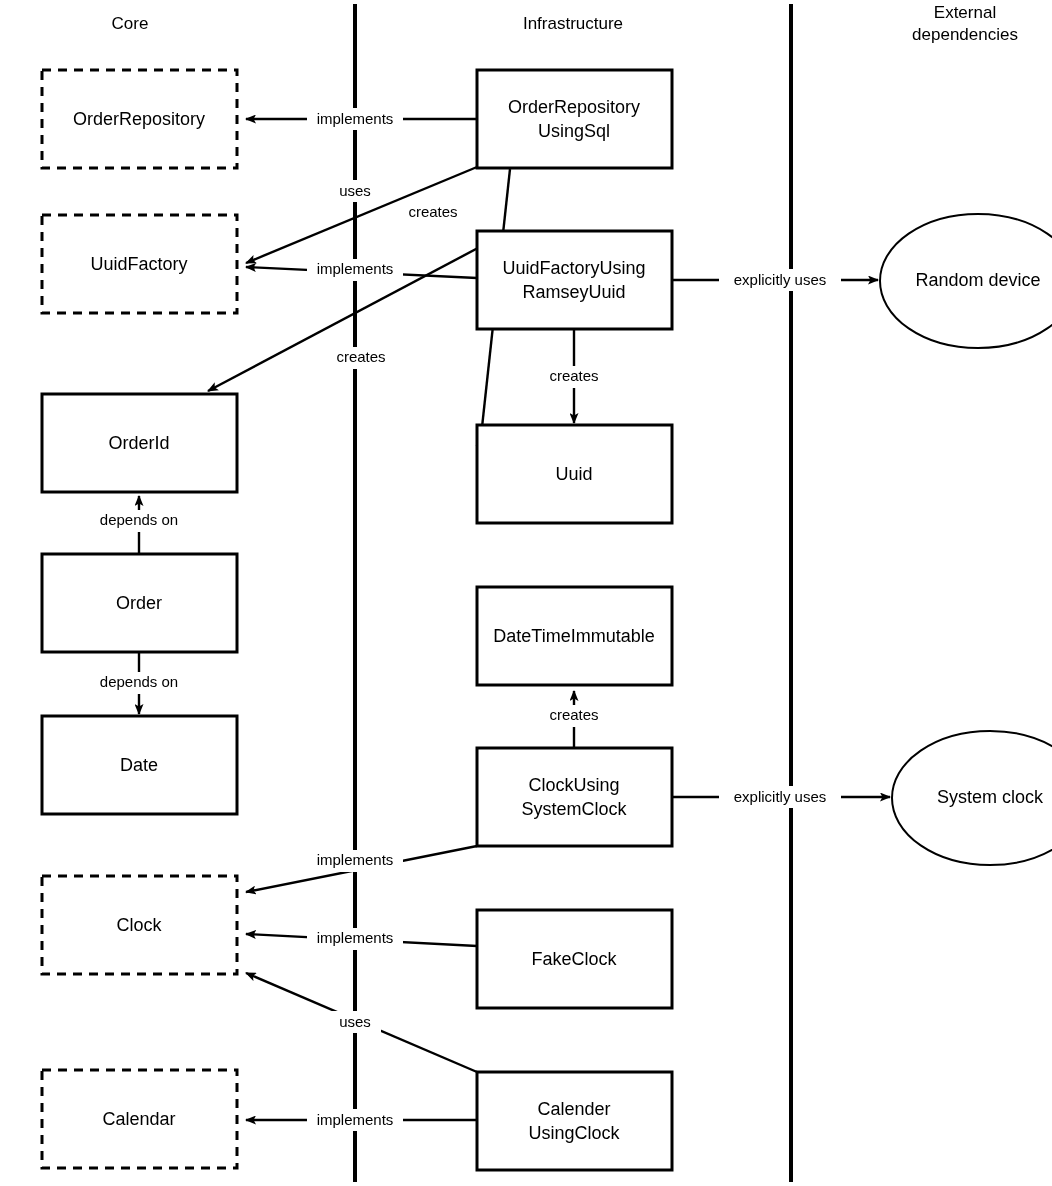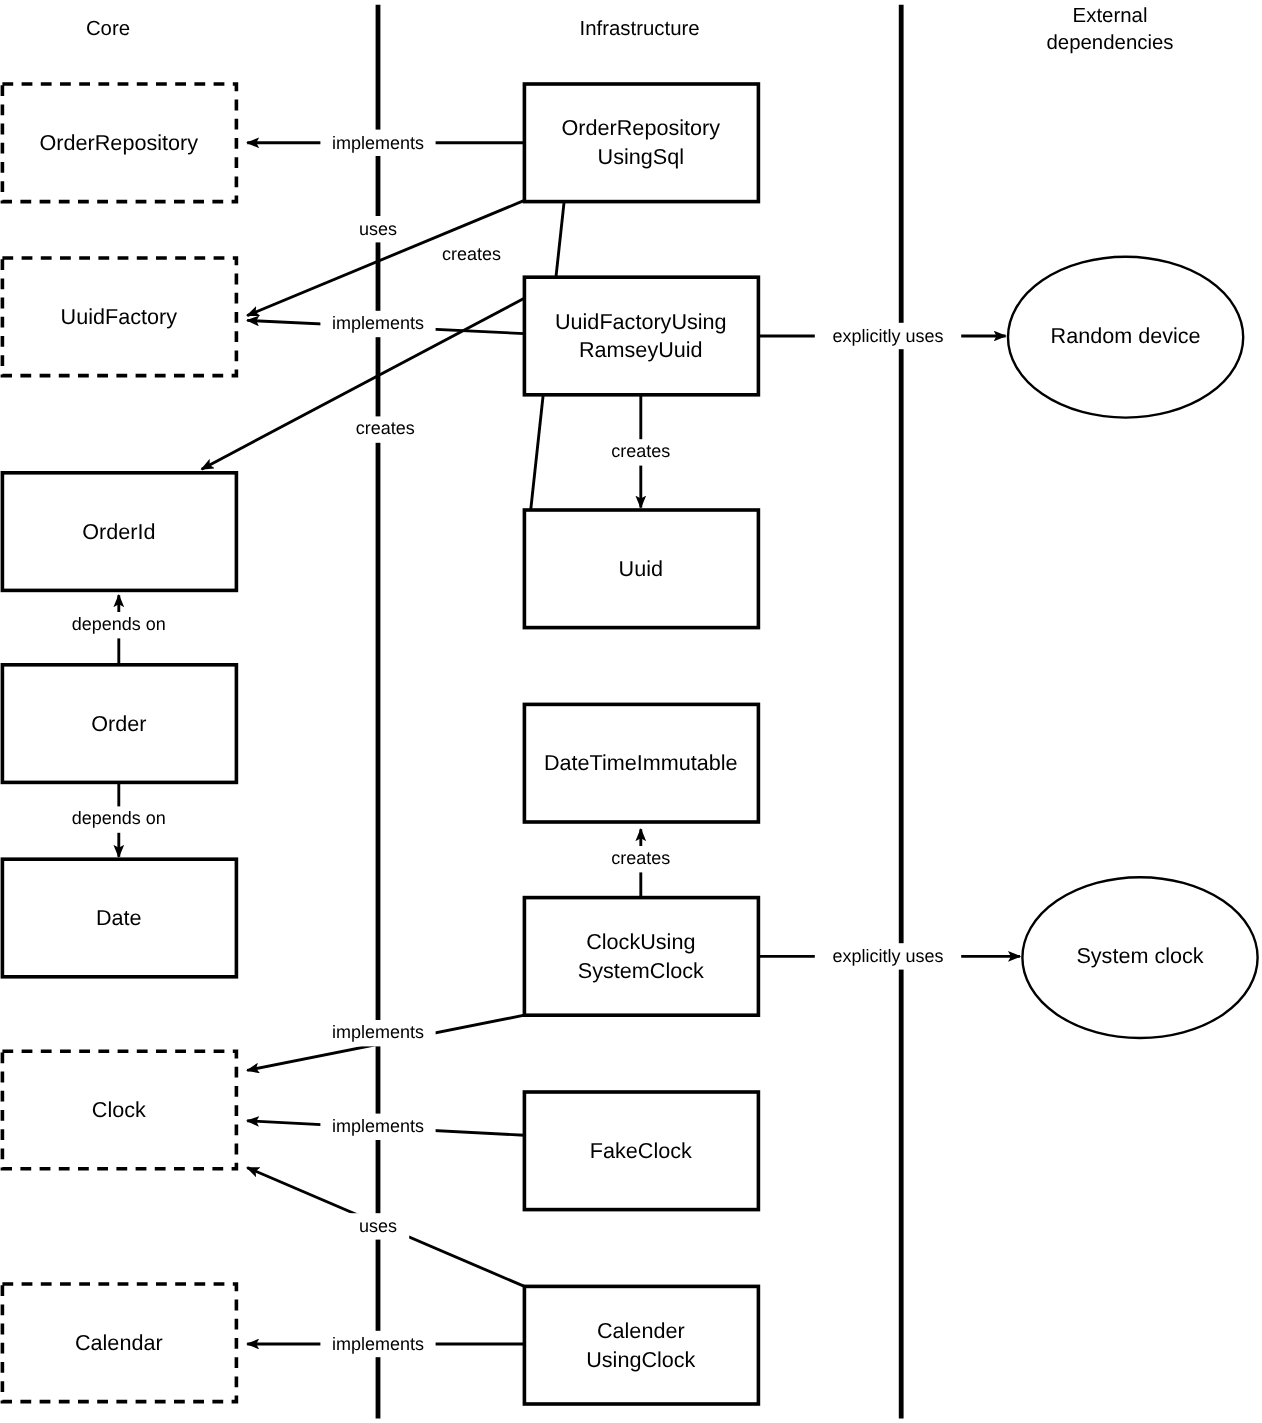"Core" #diagram-root { margin-left: none -> 40px }
